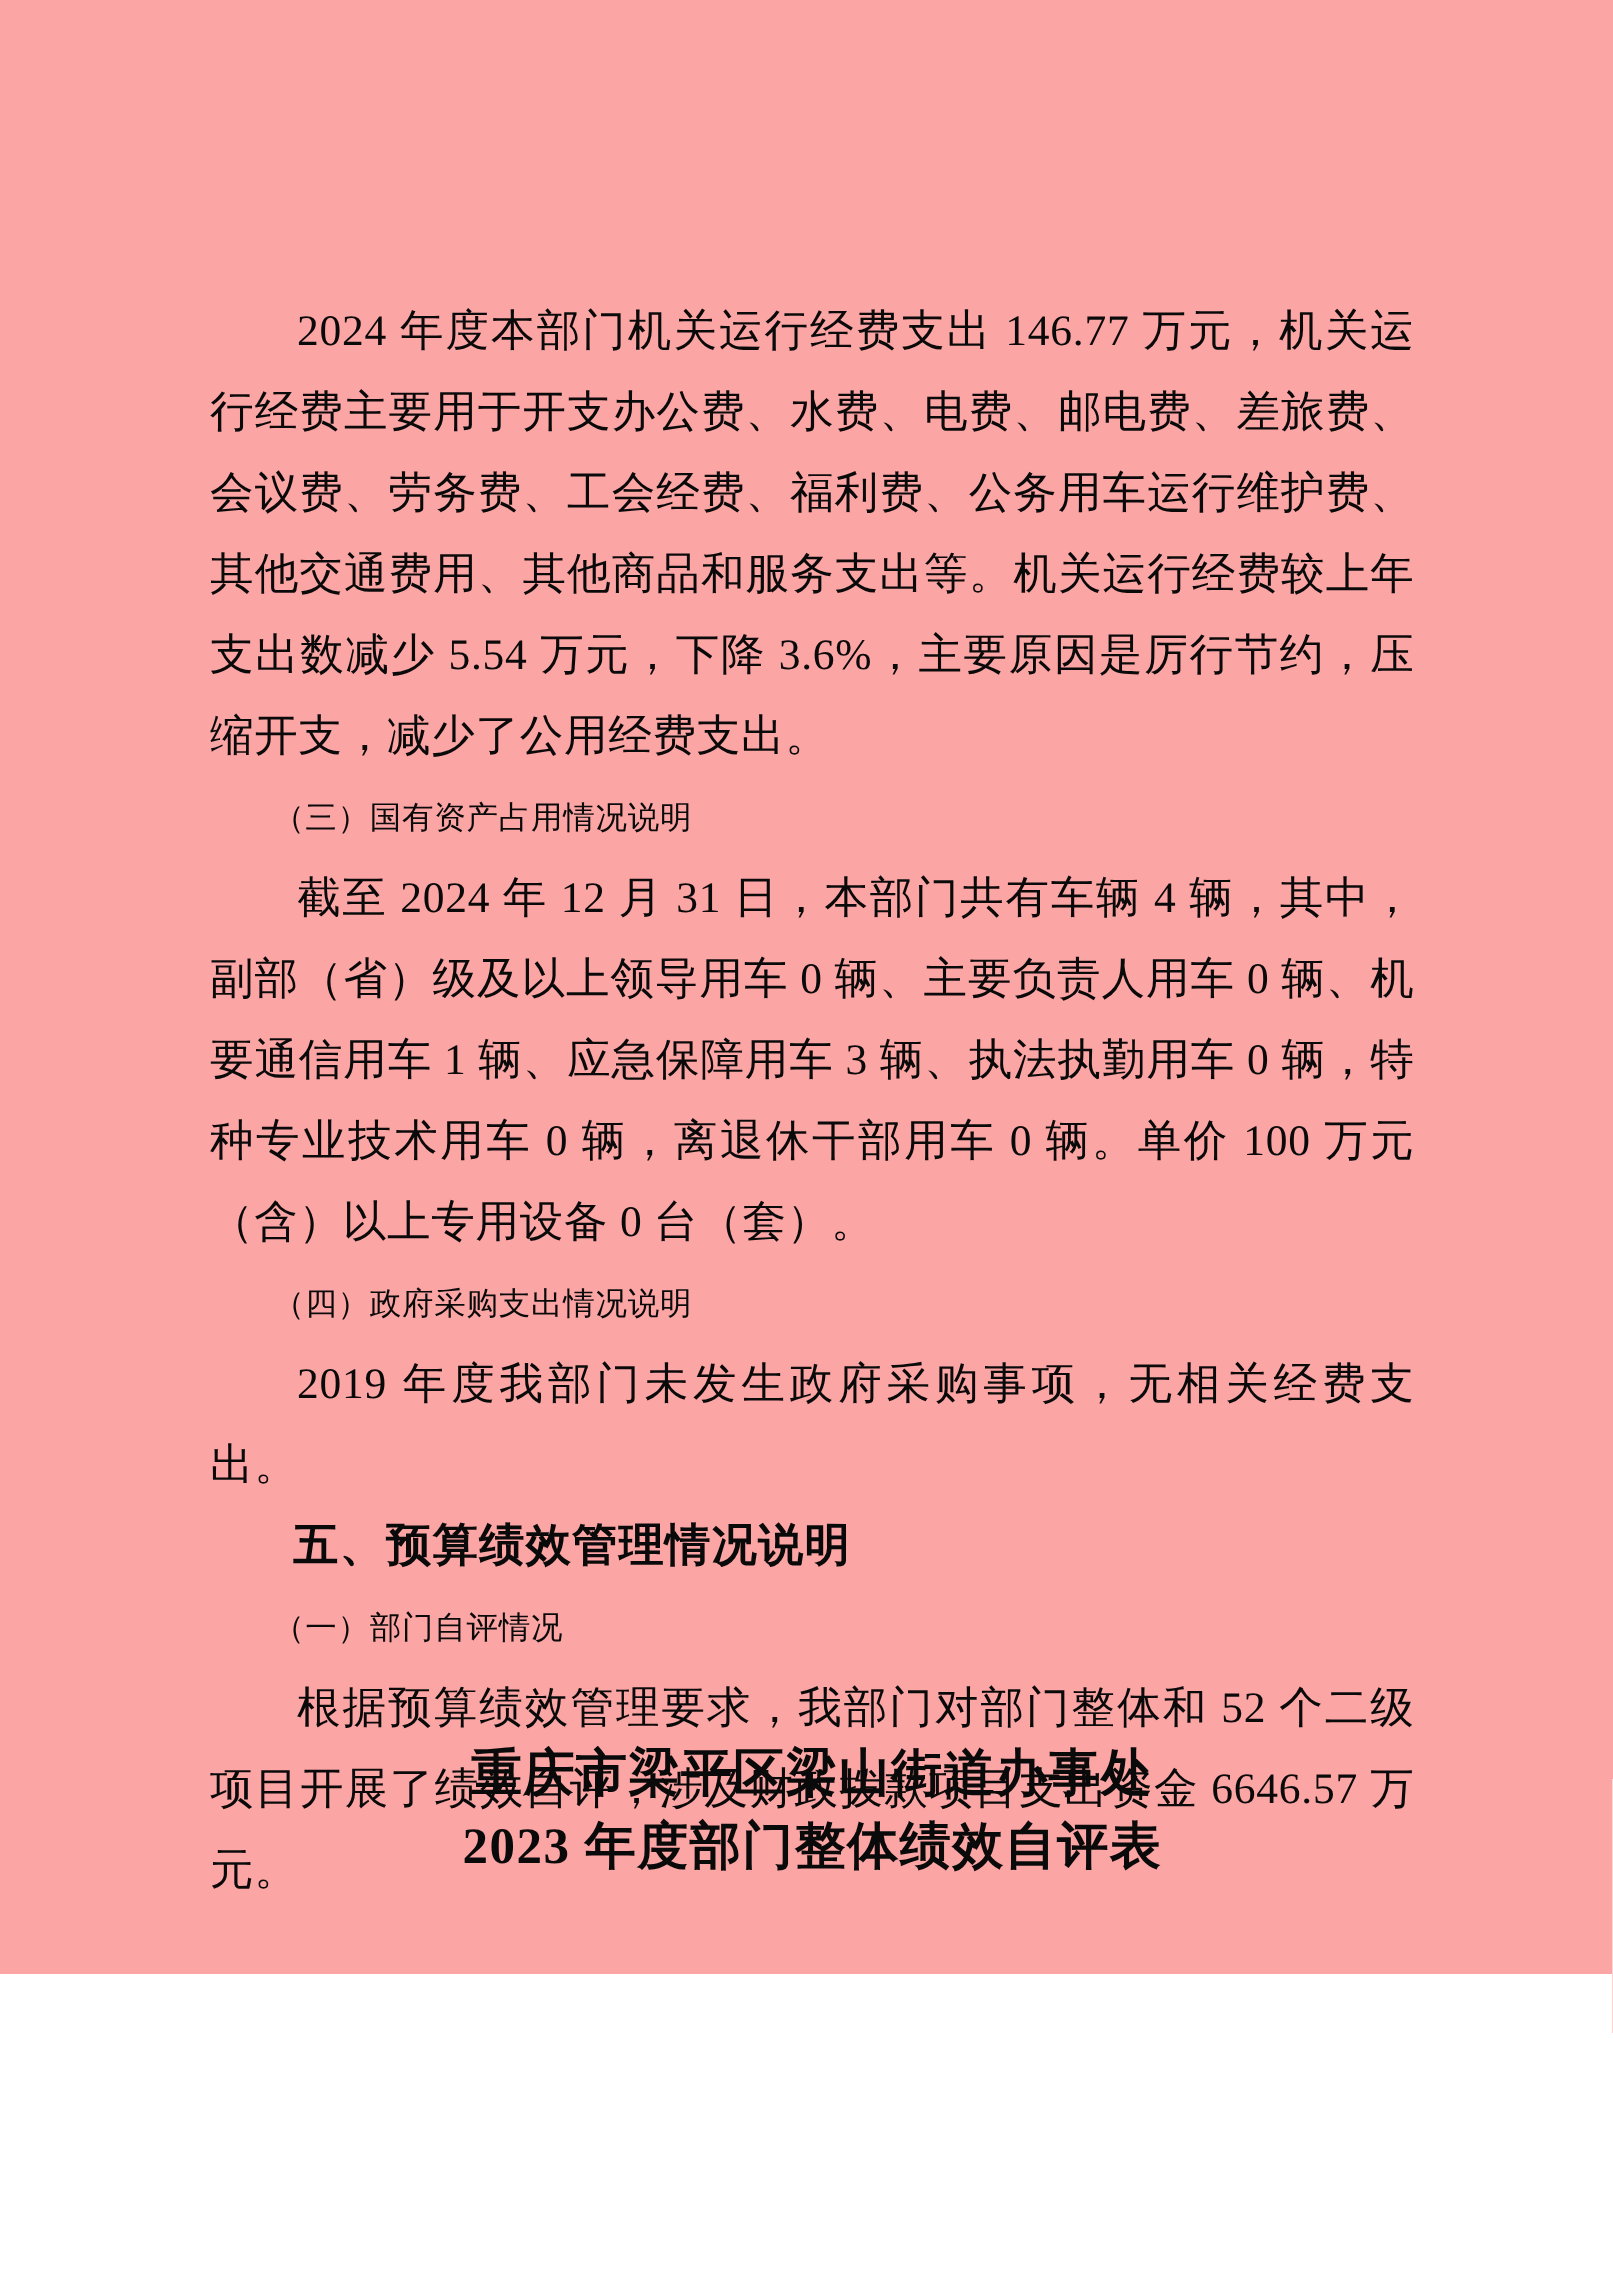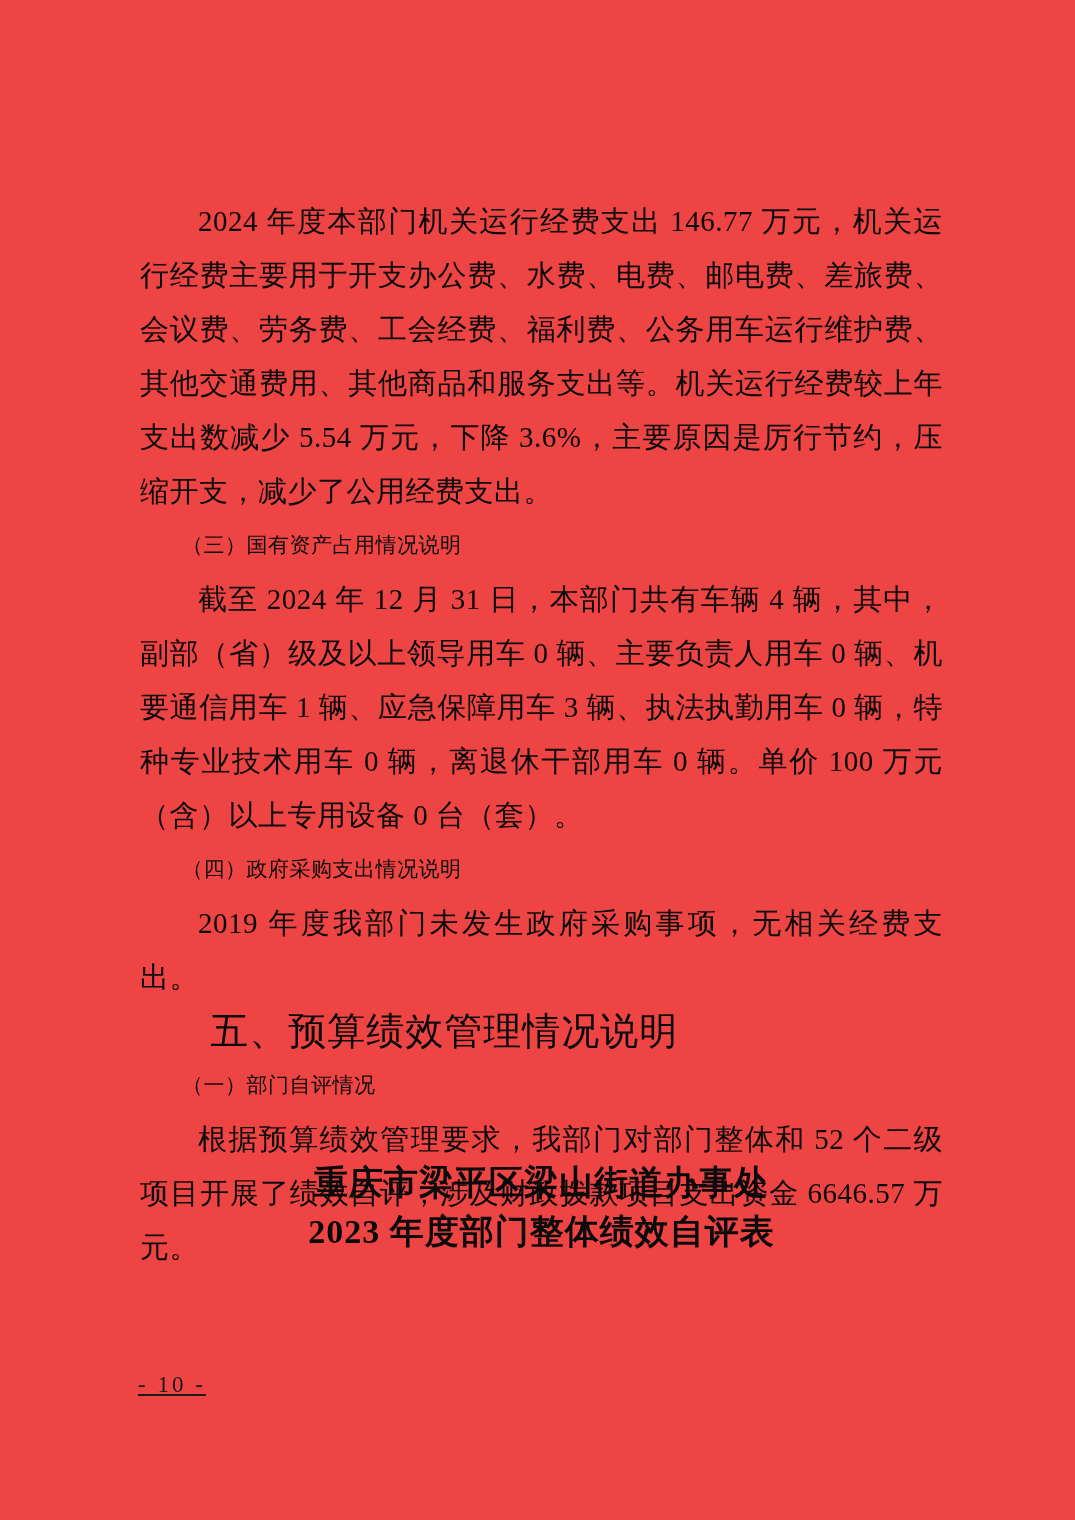"2024 年度本部门机关运行经费支出 146.77" .page { background: #ef4444 -> #fca5a5; height: 1520px -> 1316px }
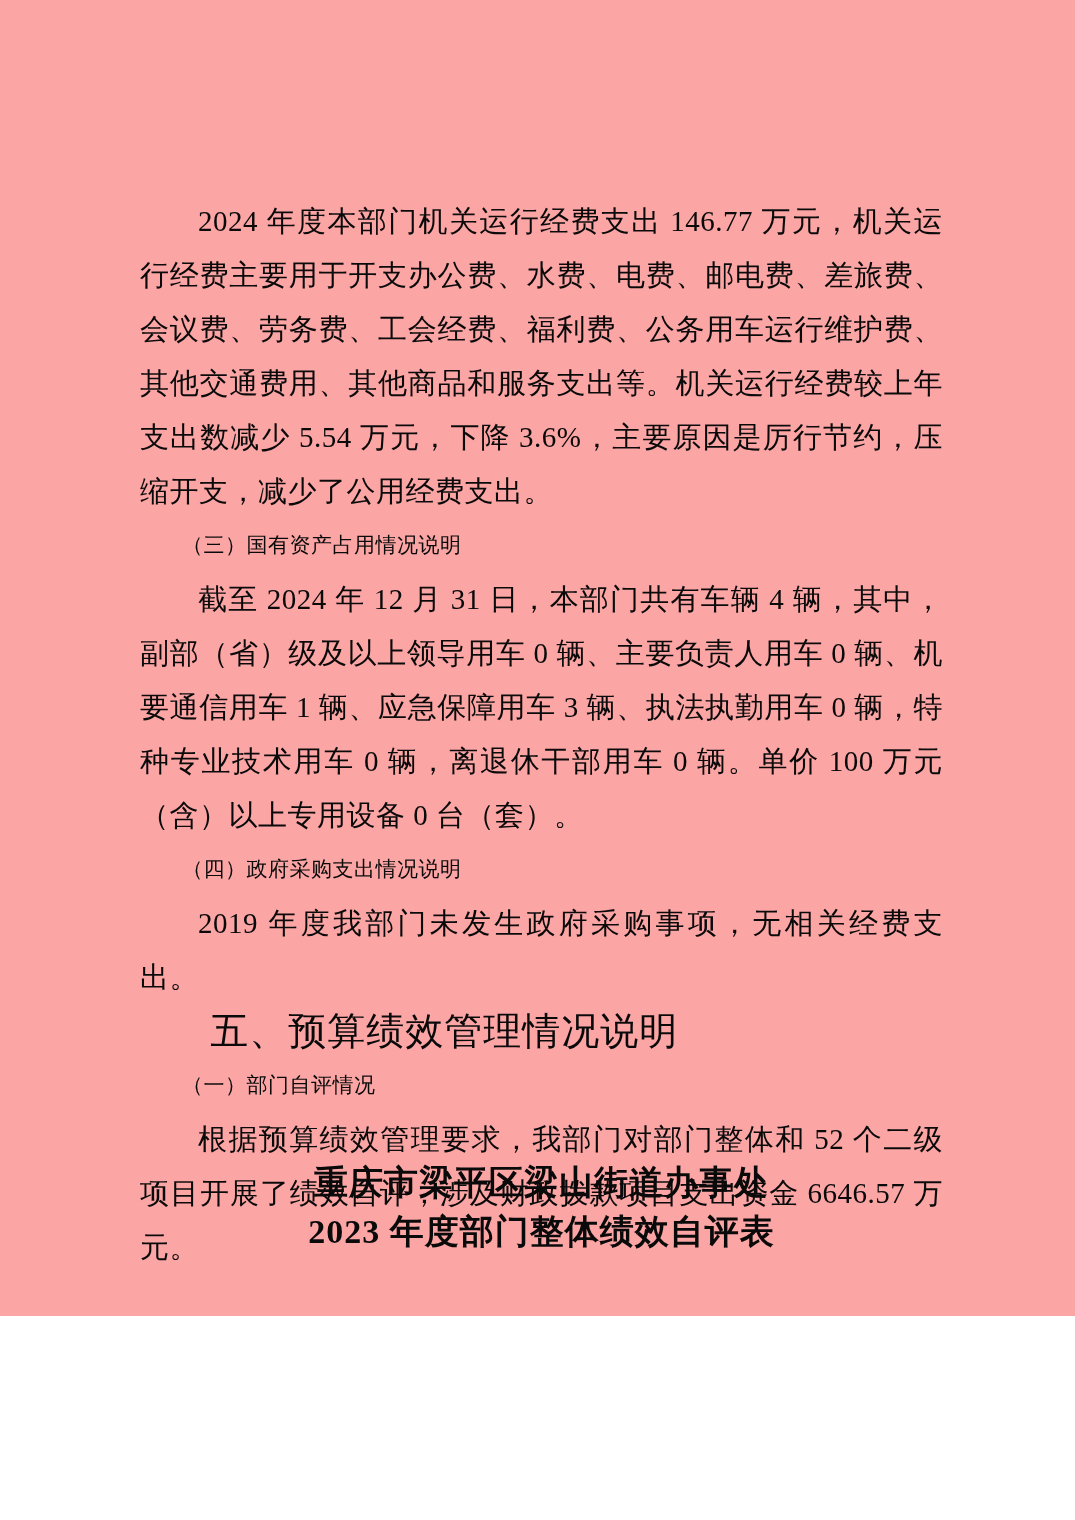"五、预算绩效管理情况说明" .section-heading { font-size: 38px -> 30px; font-weight: normal -> bold }
